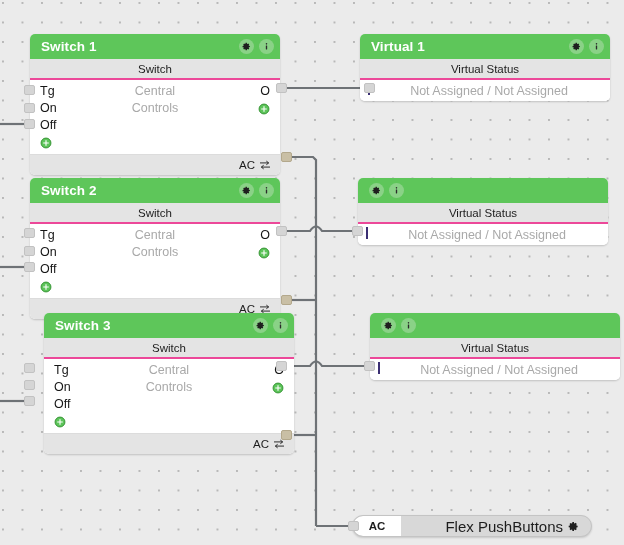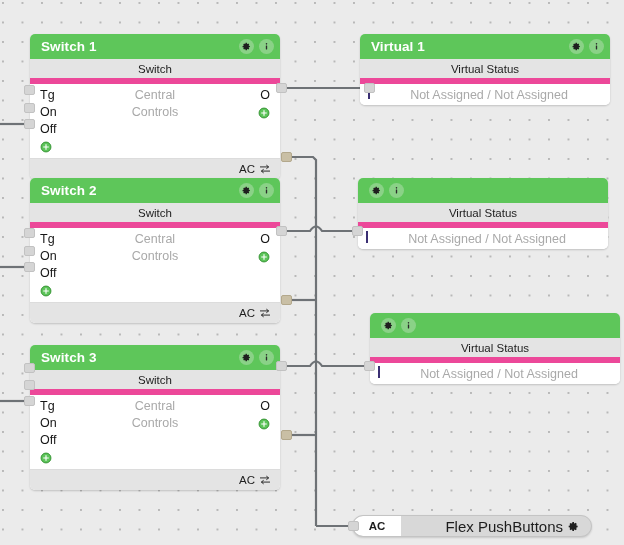"Switch" .node-subtitle { border-bottom: 6px solid #ec4899 -> 2px solid #ec4899 }
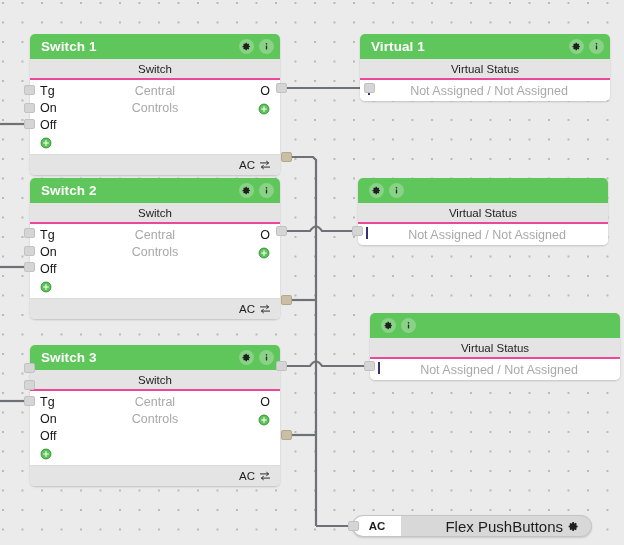"Switch 3" div.node { left: 30px -> 44px; margin-top: 32px -> none }
